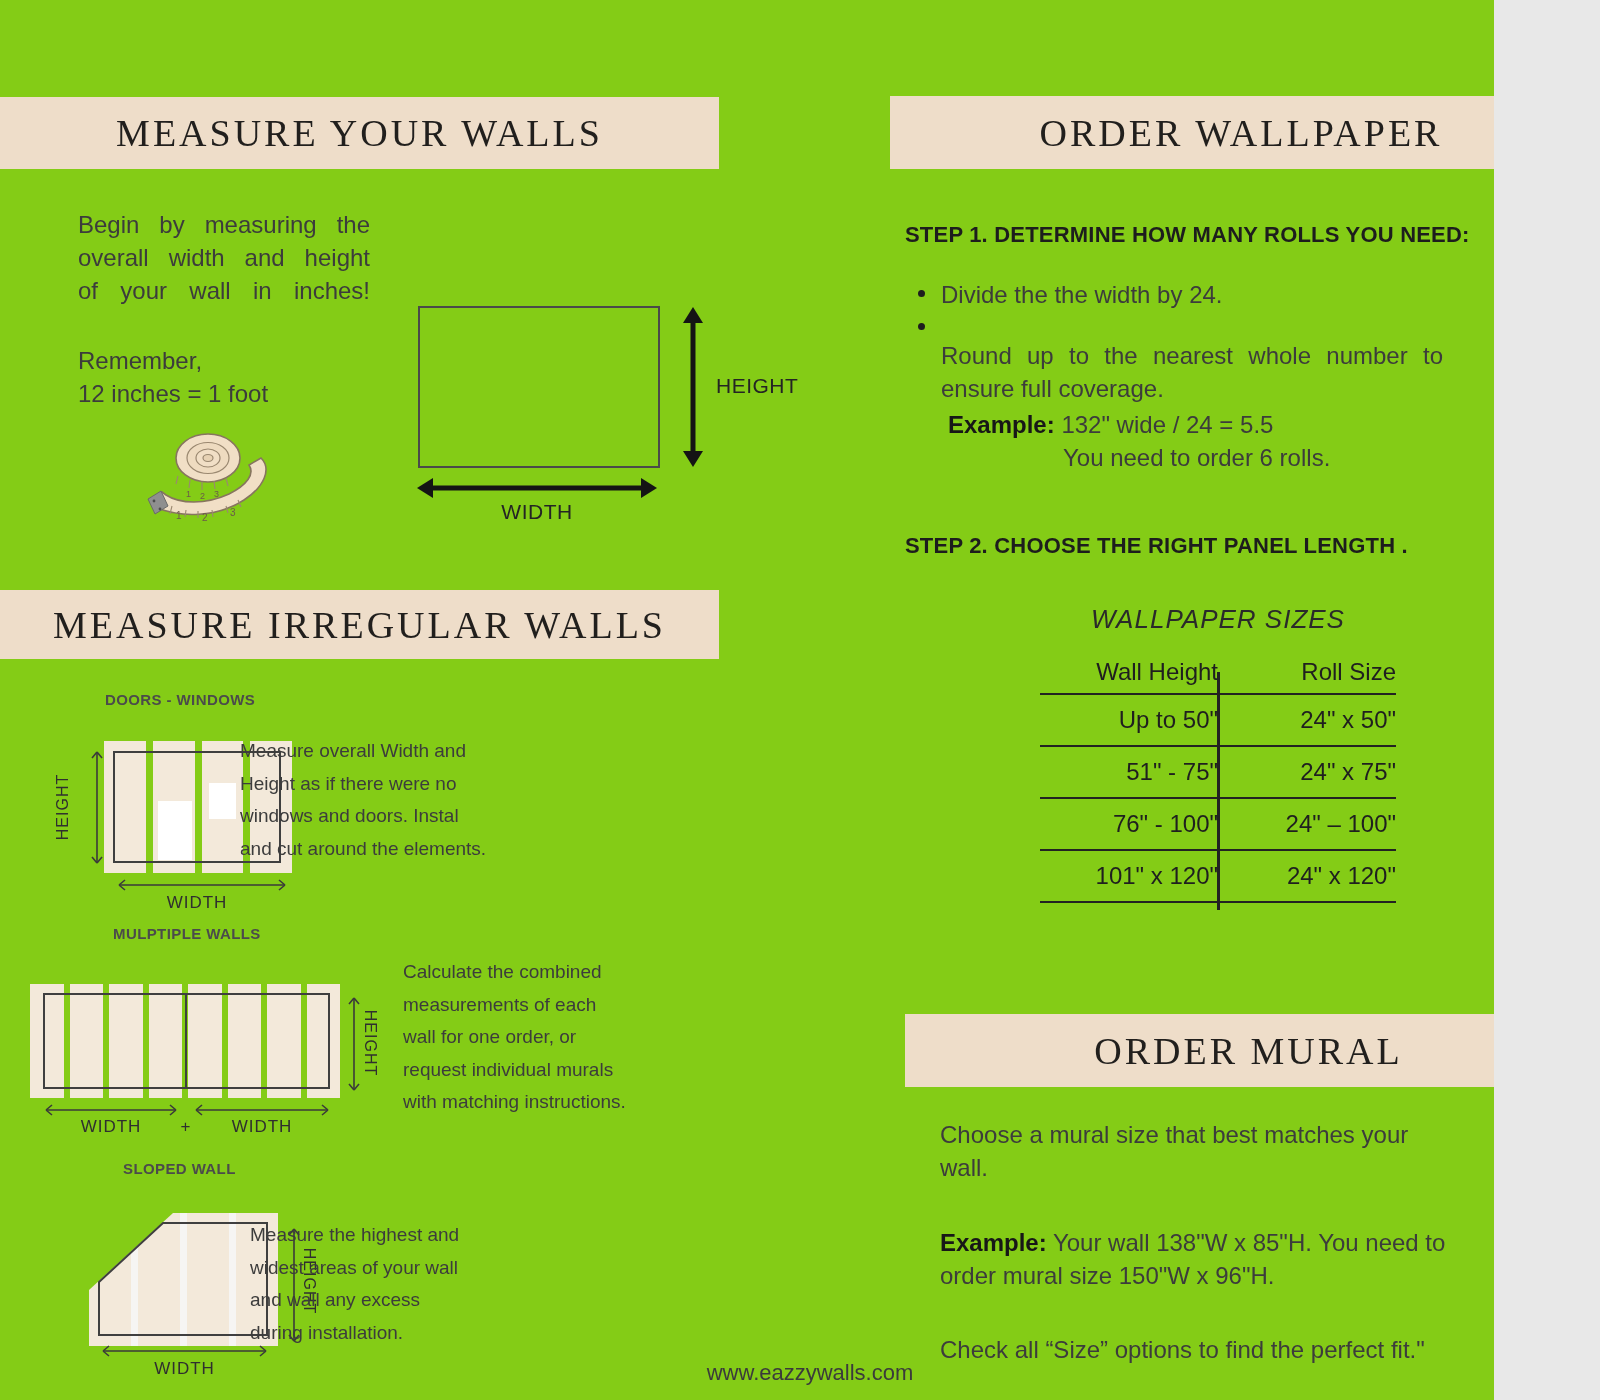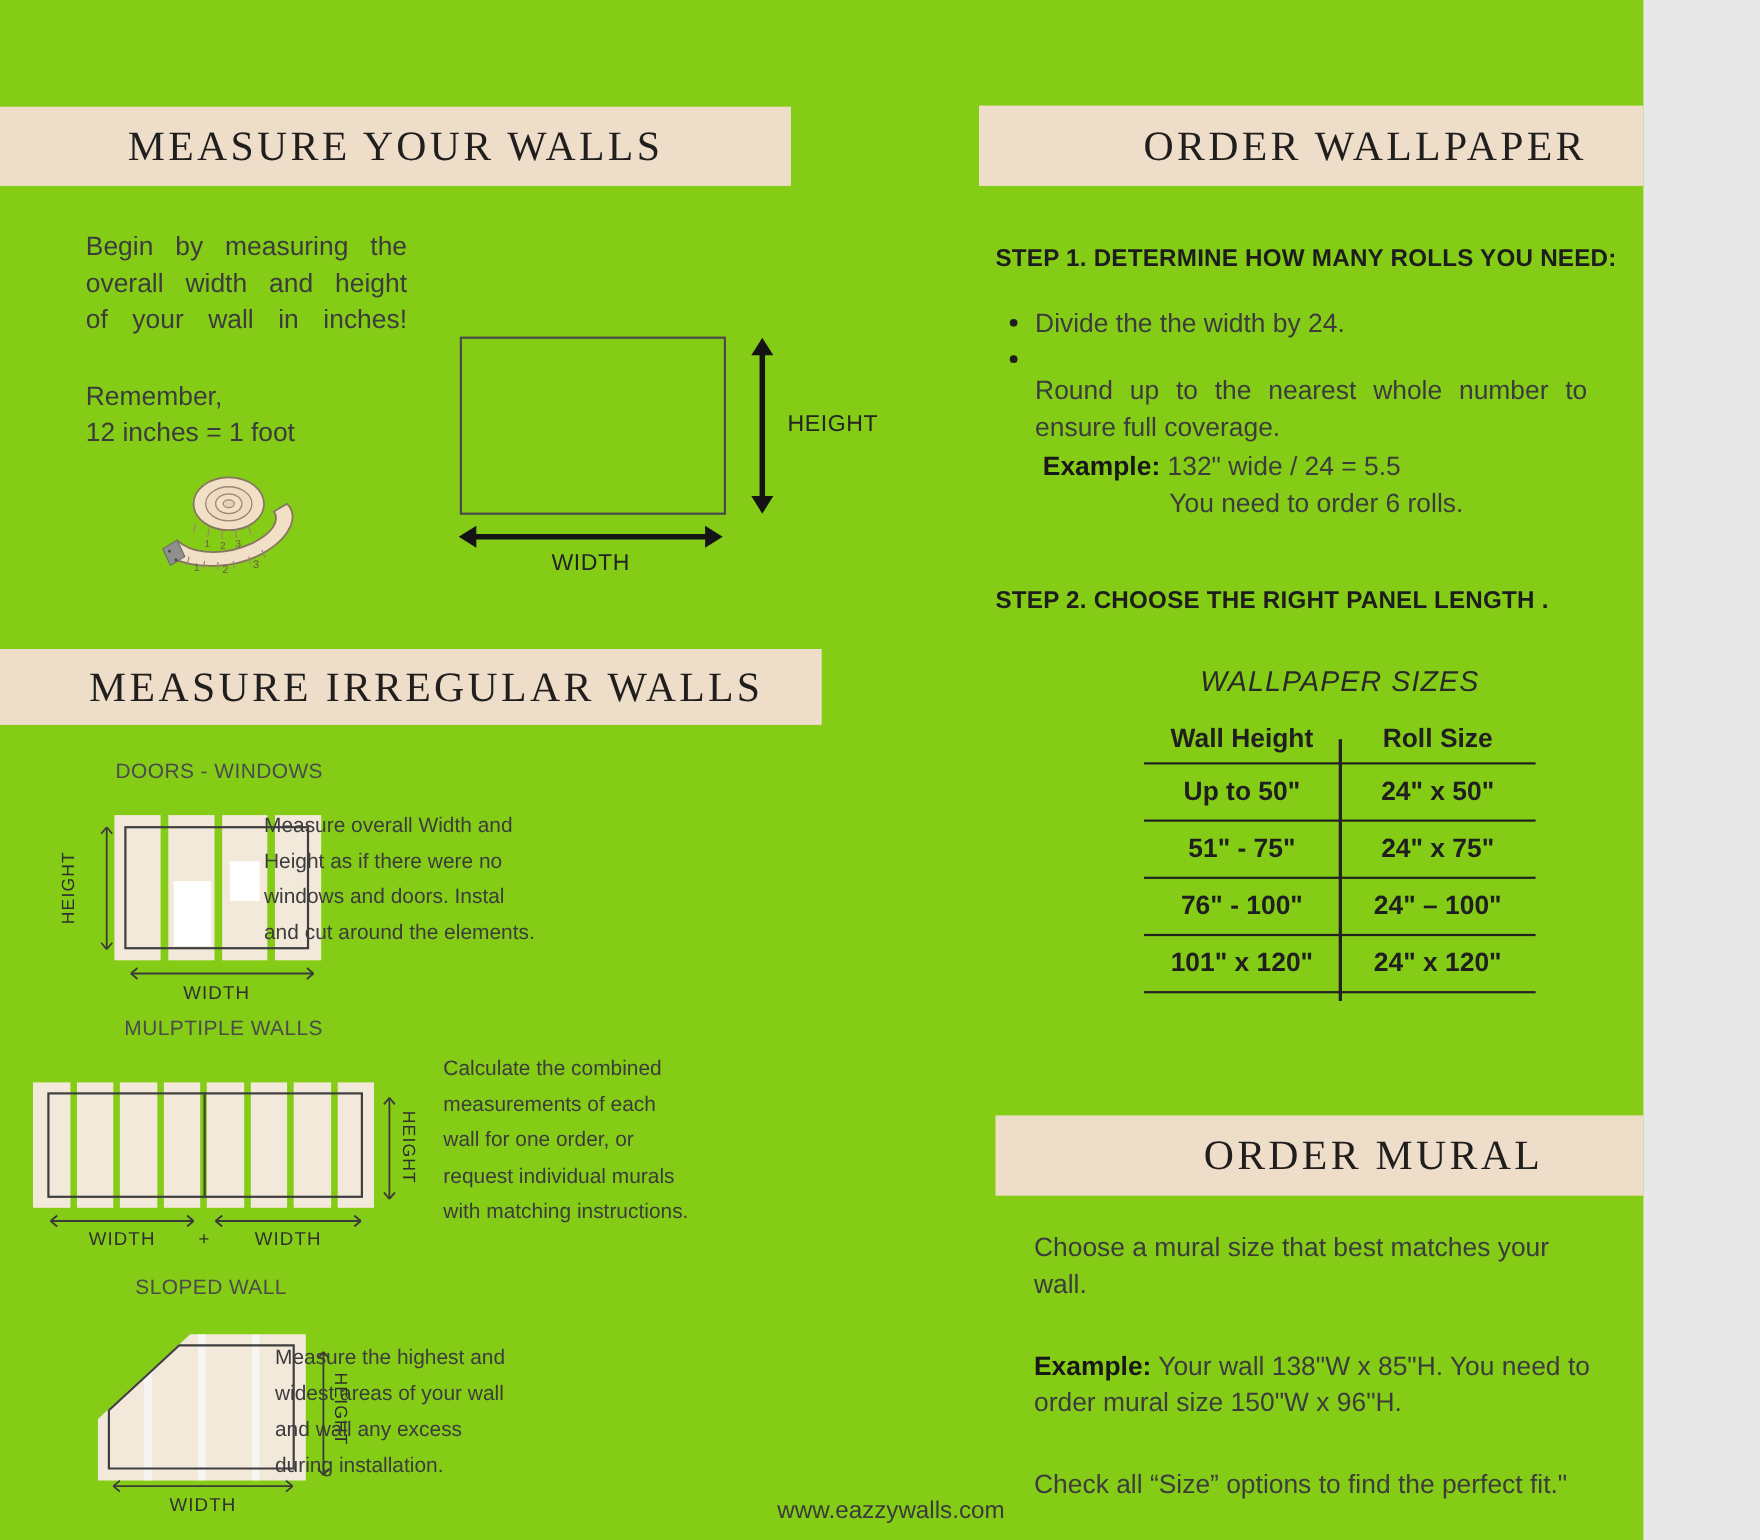"MEASURE IRREGULAR WALLS" div.abs { padding-left: 28px -> none }
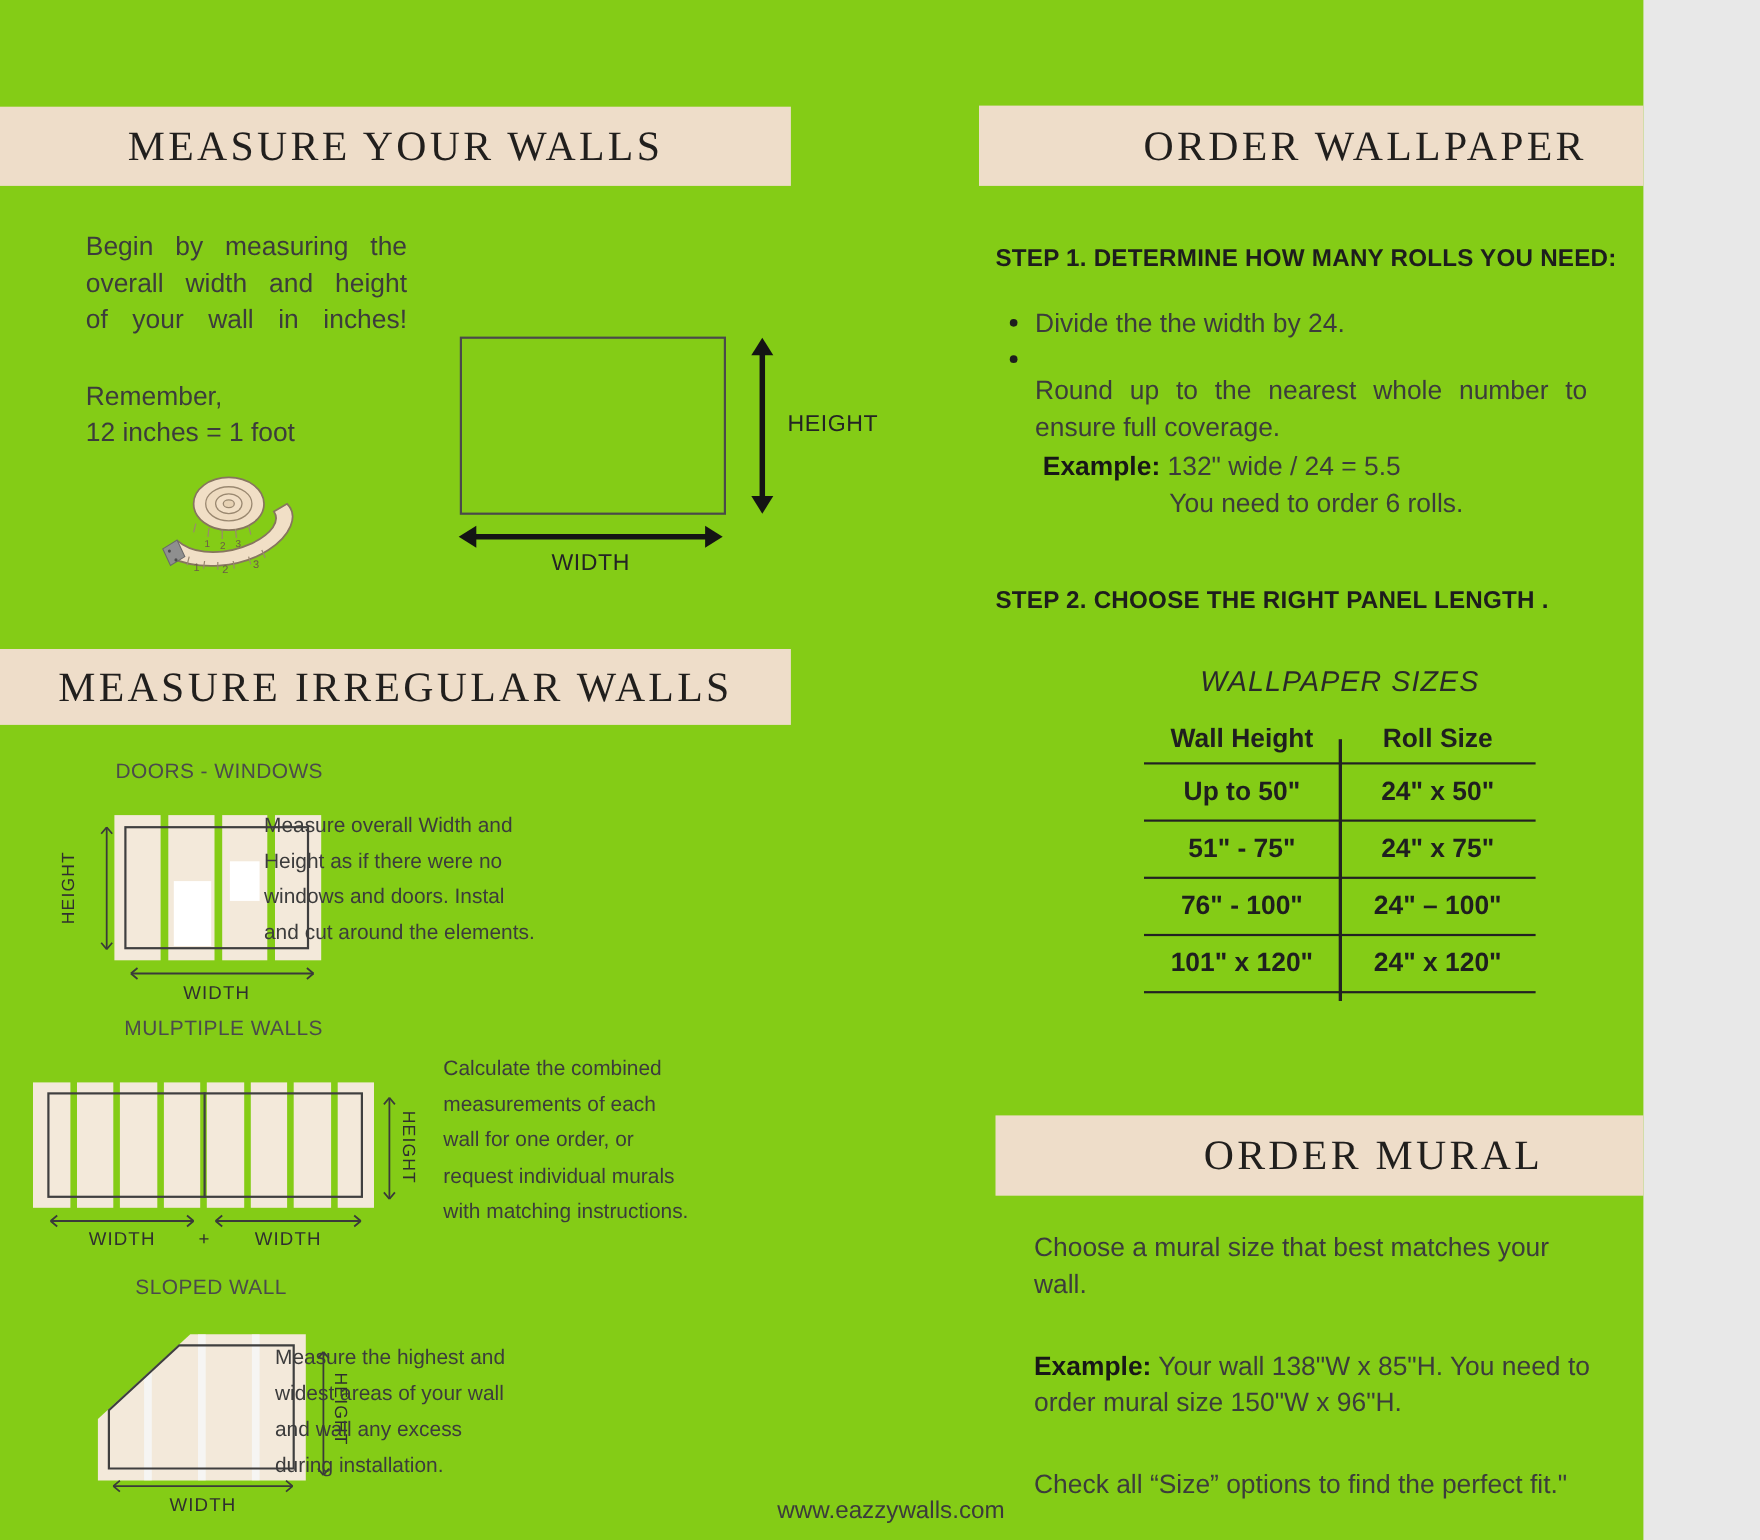"Wall Height" .tbl-row { font-weight: bold -> none; text-align: center -> right }
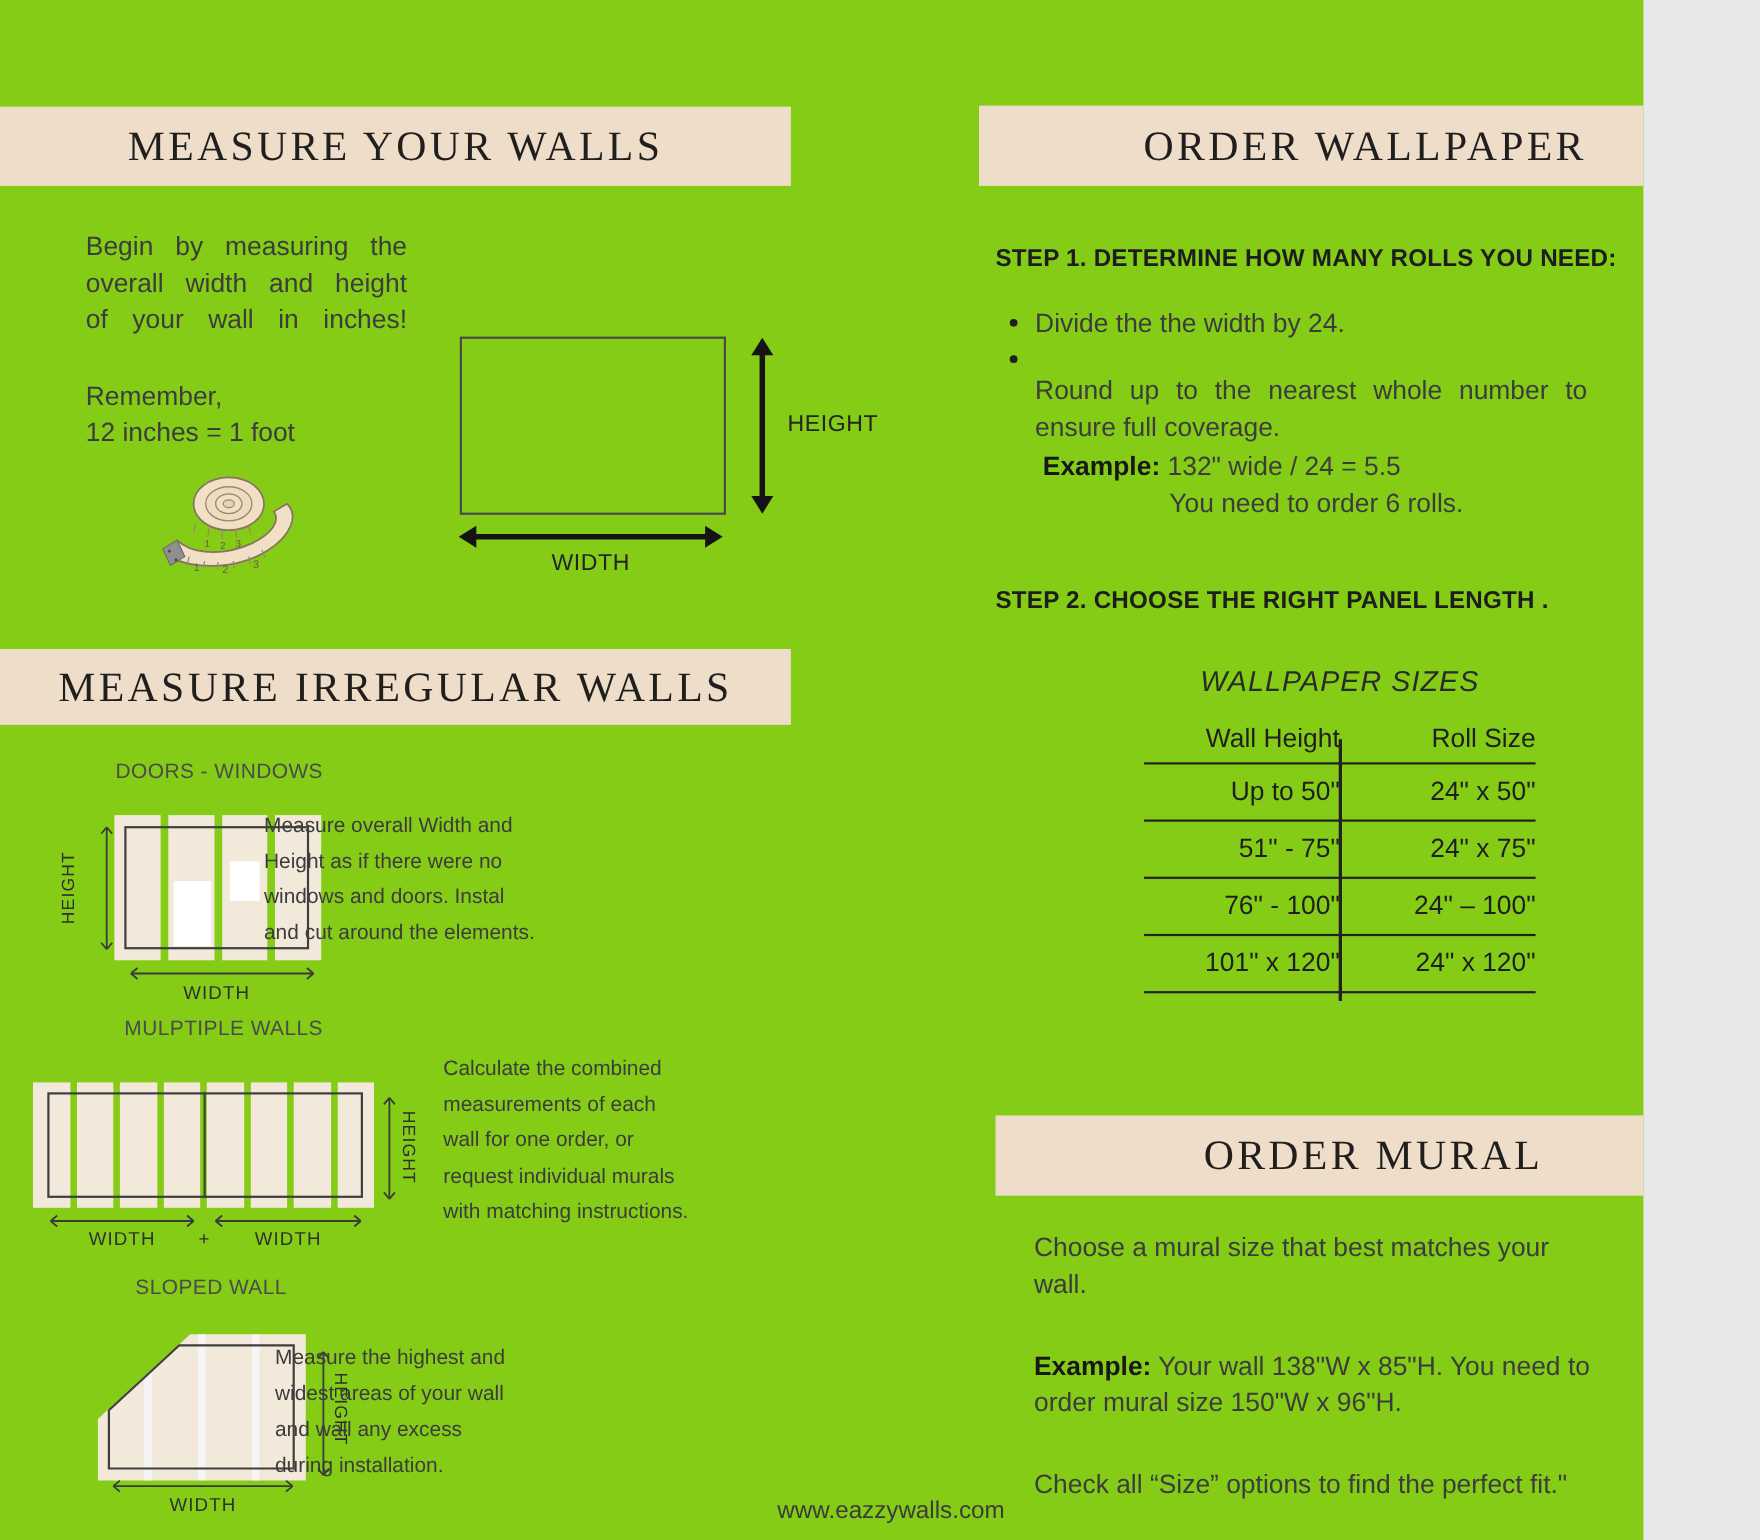"DOORS - WINDOWS" .sublabel { font-size: 19px -> 15px; font-weight: normal -> bold }
